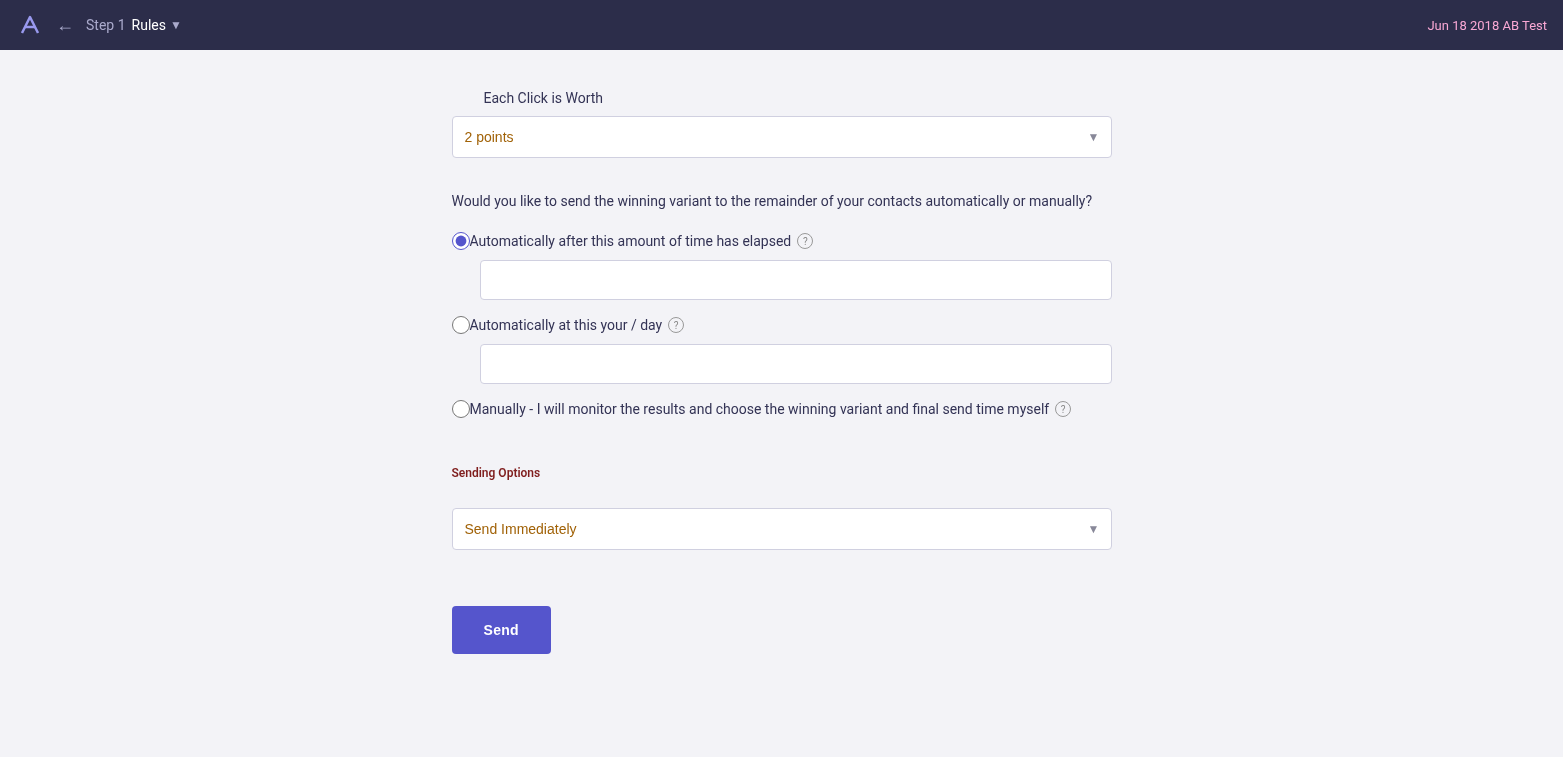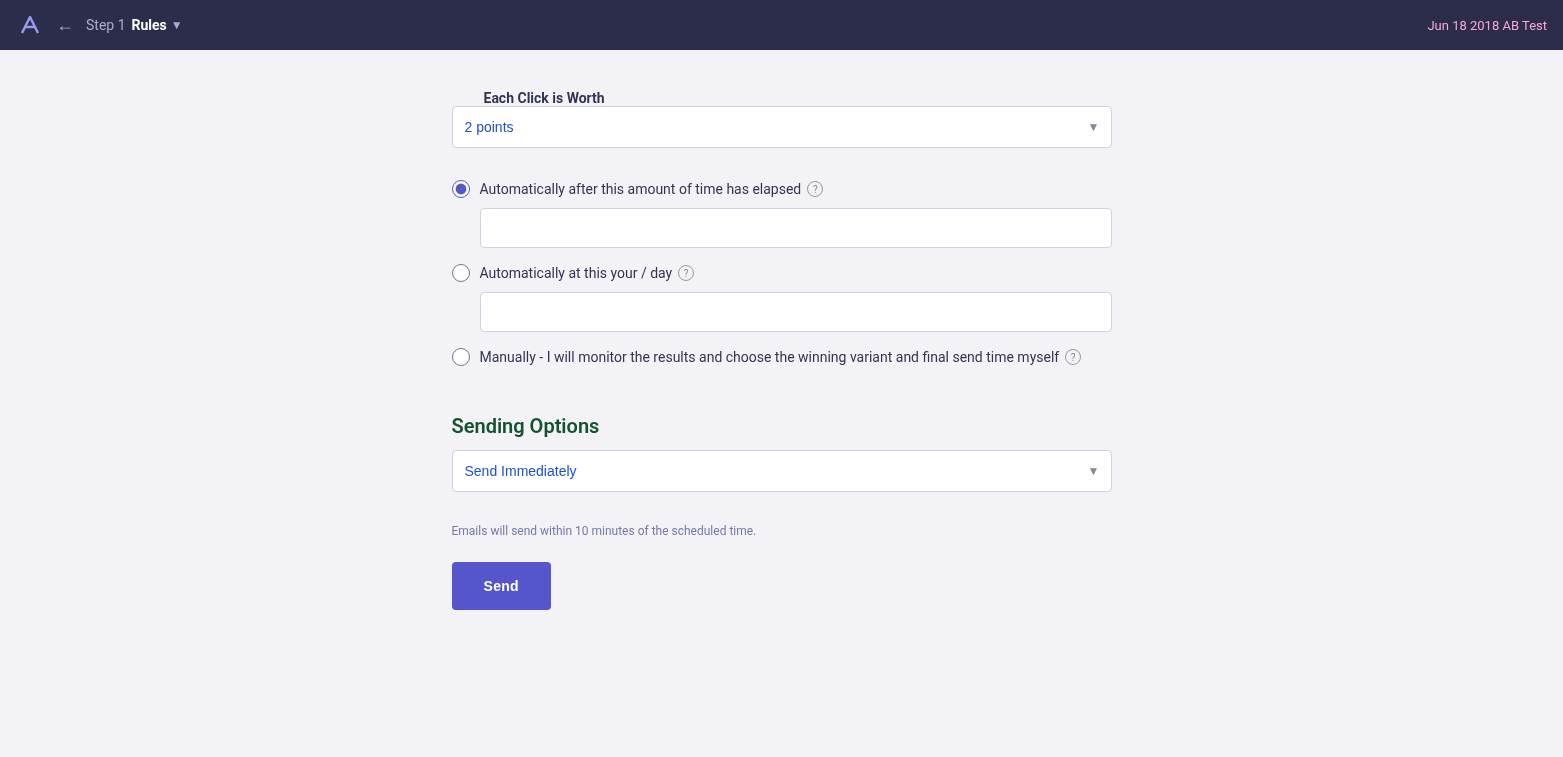"Rules" .topnav-title { font-weight: 700 -> 400 }
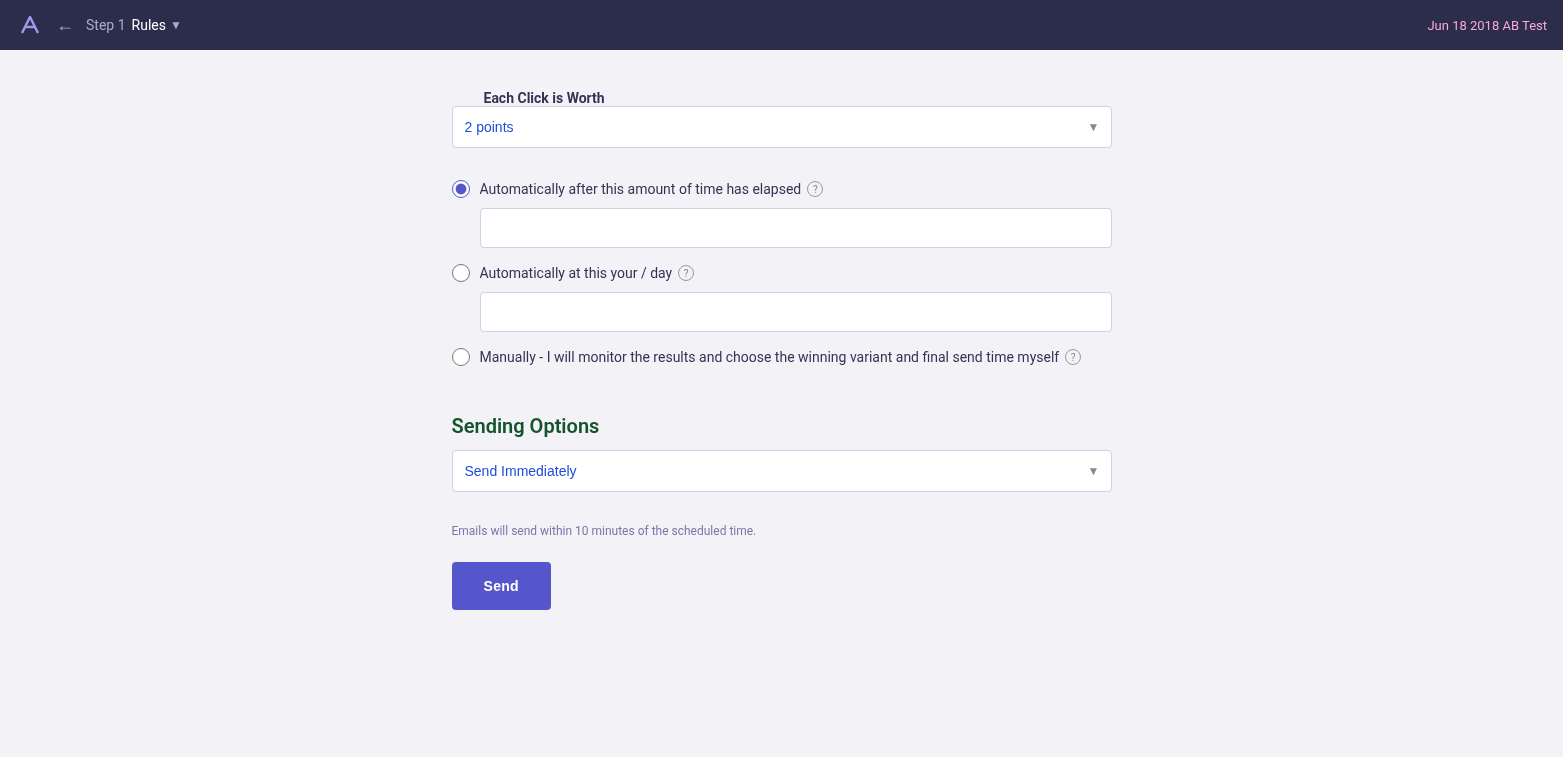"Each Click is Worth" .section-label { font-weight: 700 -> 400; margin-bottom: none -> 10px }
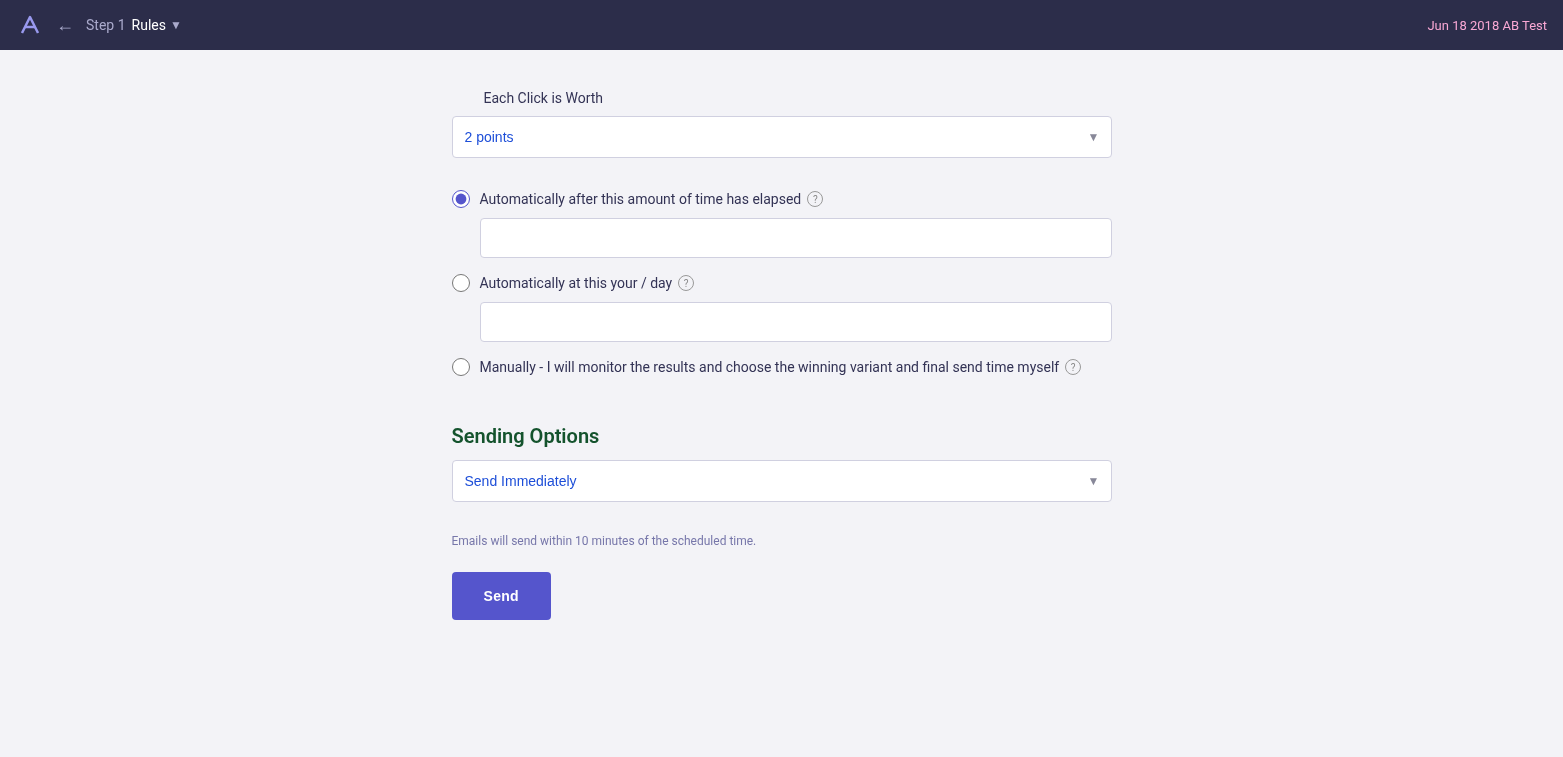"2 points" .dropdown-select { color: #1d4ed8 -> #a16207 }
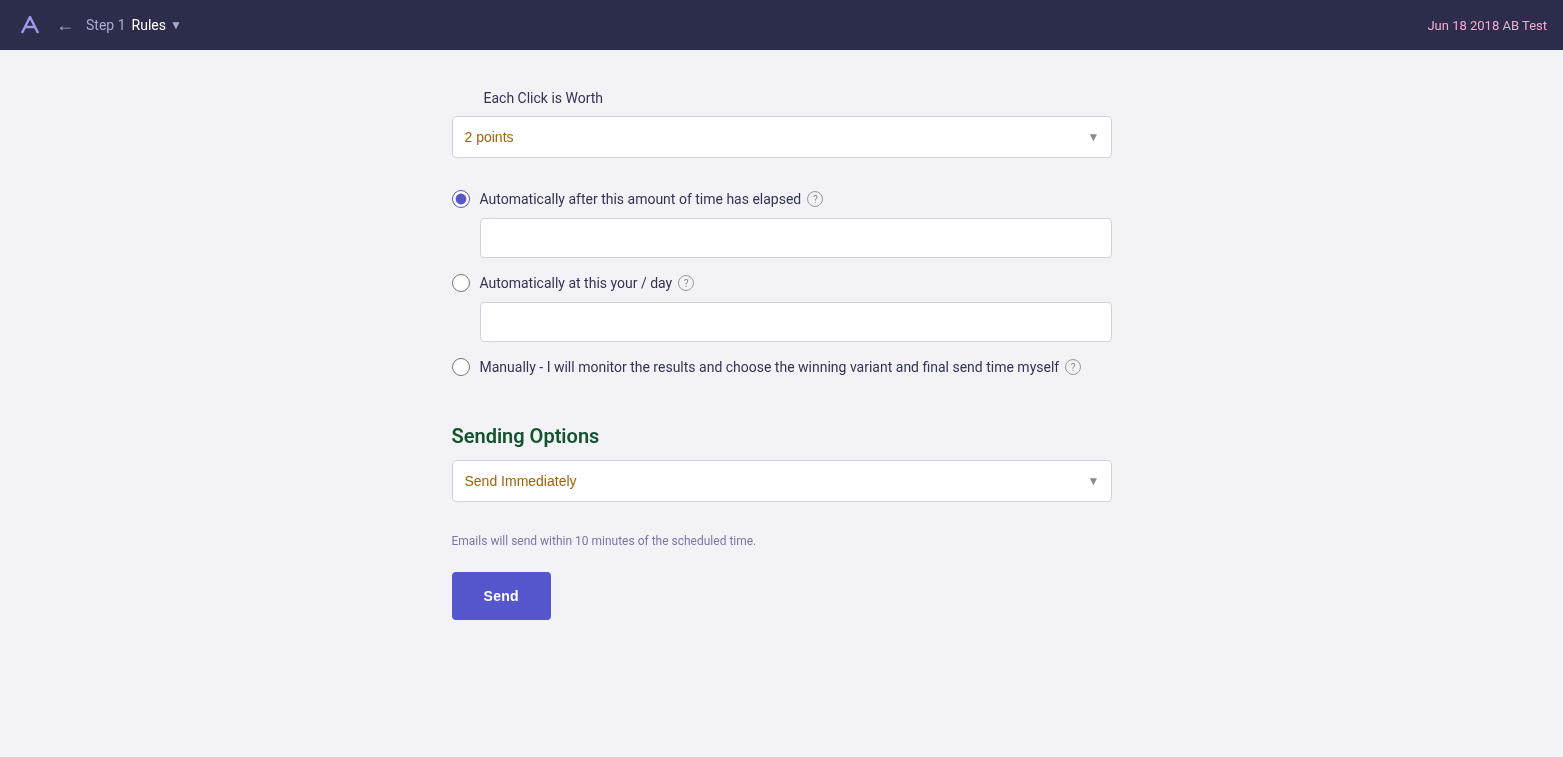"Would you like to send" p.question-text { html: none -> <p>Would you like to send the winning variant to the remainder of your contacts automatically or manually?</p> }
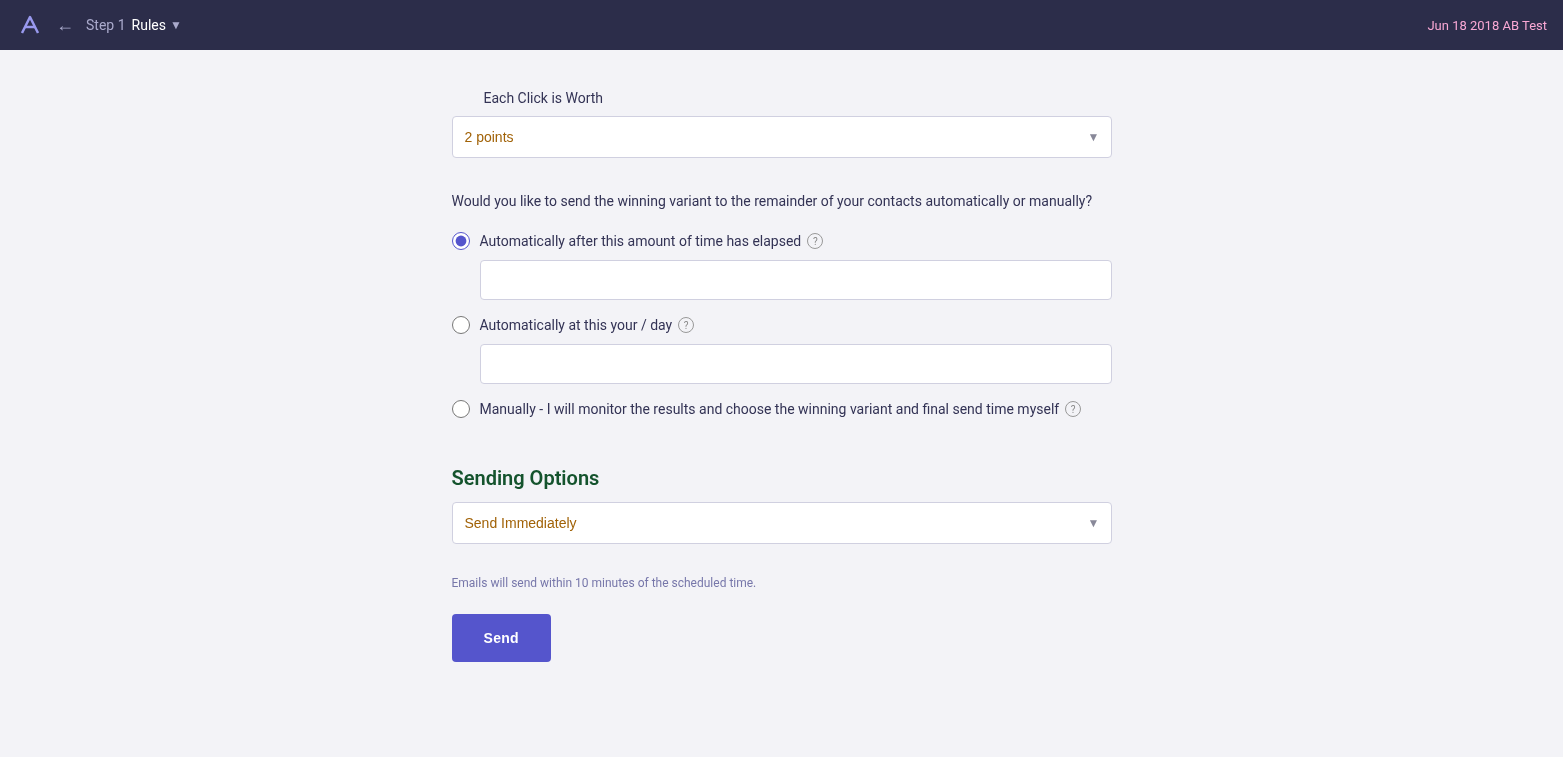"Automatically after this amount of" .radio-row { gap: 10px -> none }
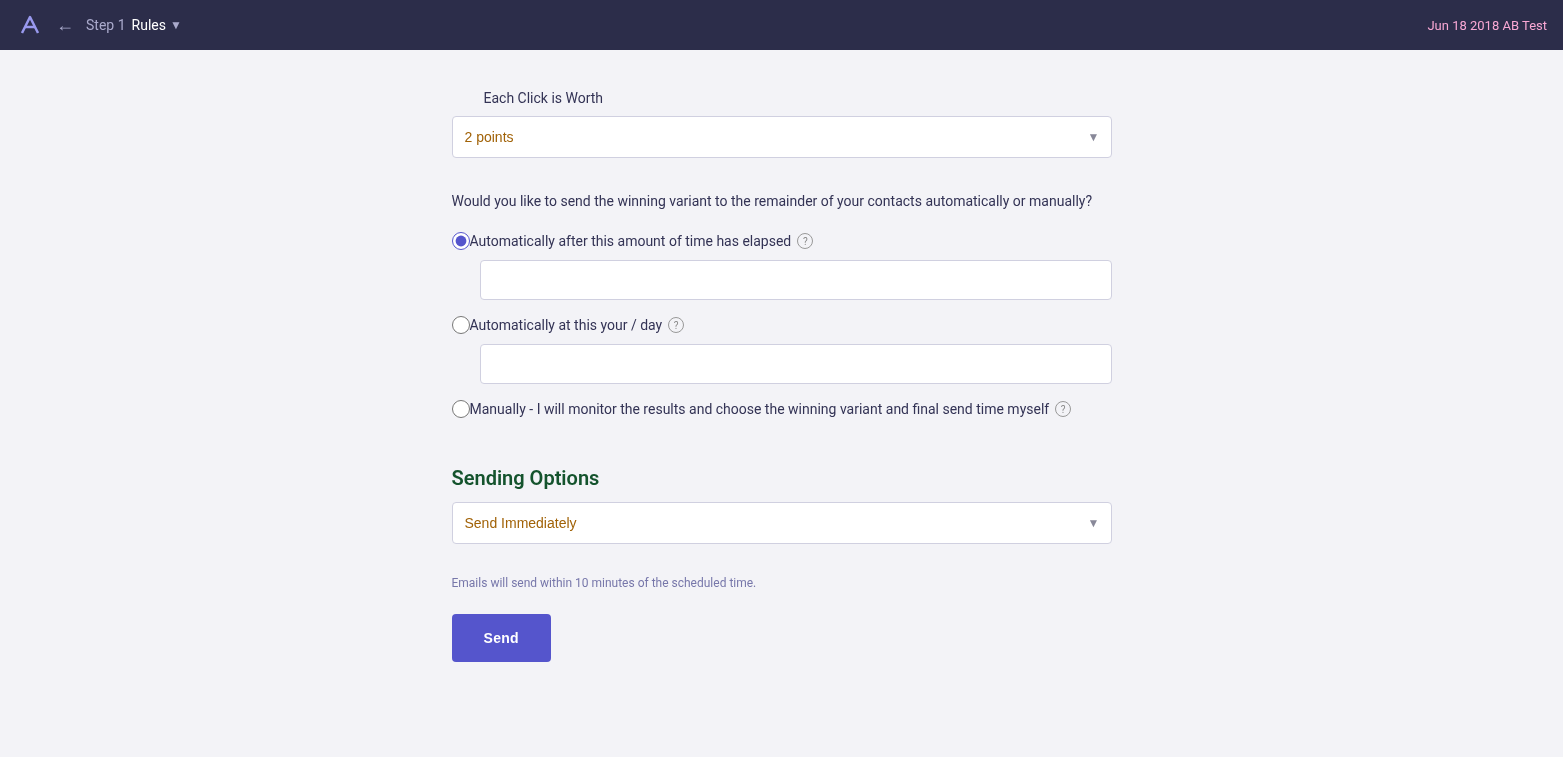"Sending Options" .sending-label { color: #14532d -> #7f1d1d; font-size: 20px -> 12px; margin-bottom: 12px -> 28px }
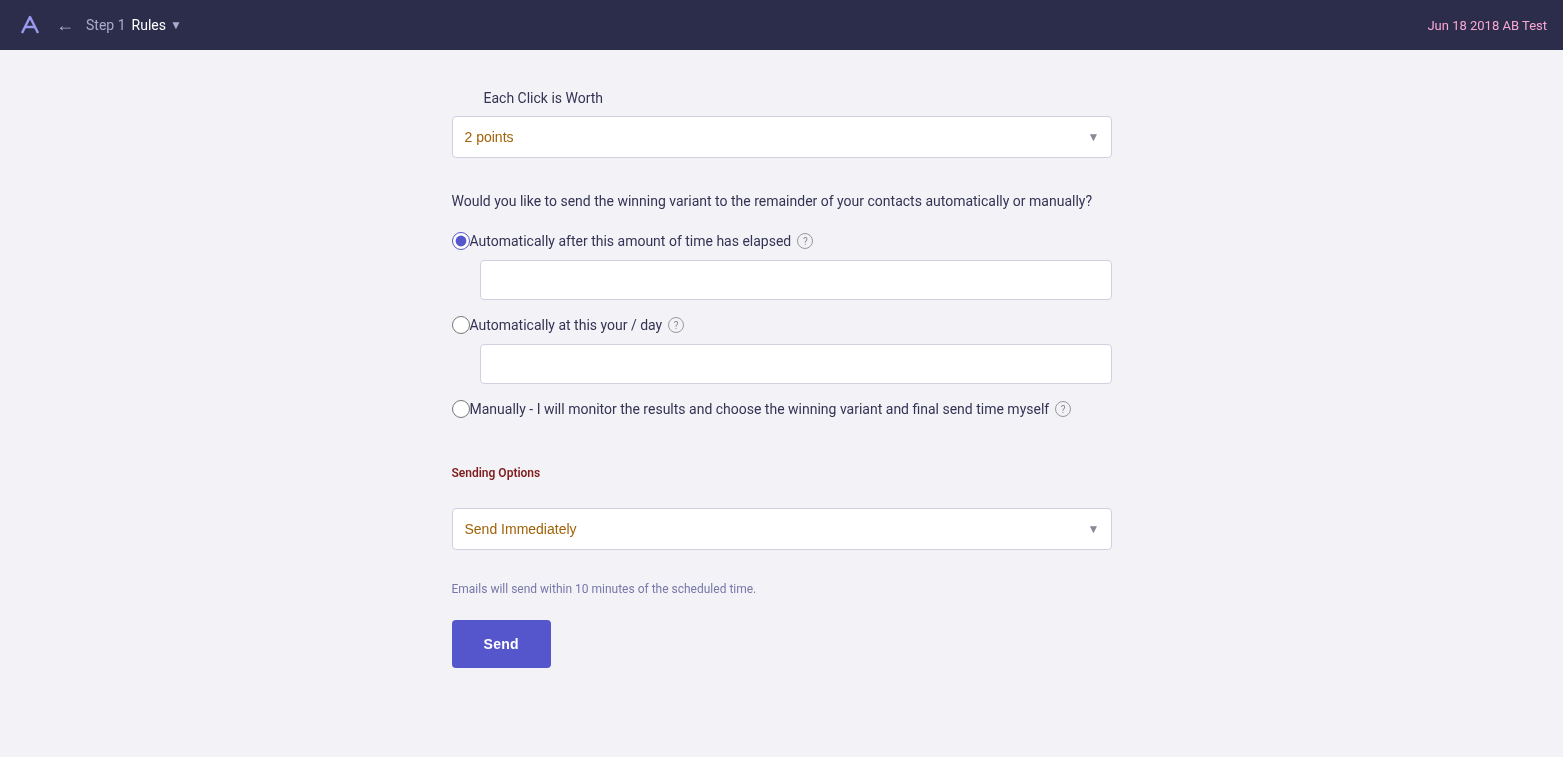"Emails will send within 10" div.sending-hint { html: <div>Emails will send within 10 minutes of the scheduled time.</div> -> none }
